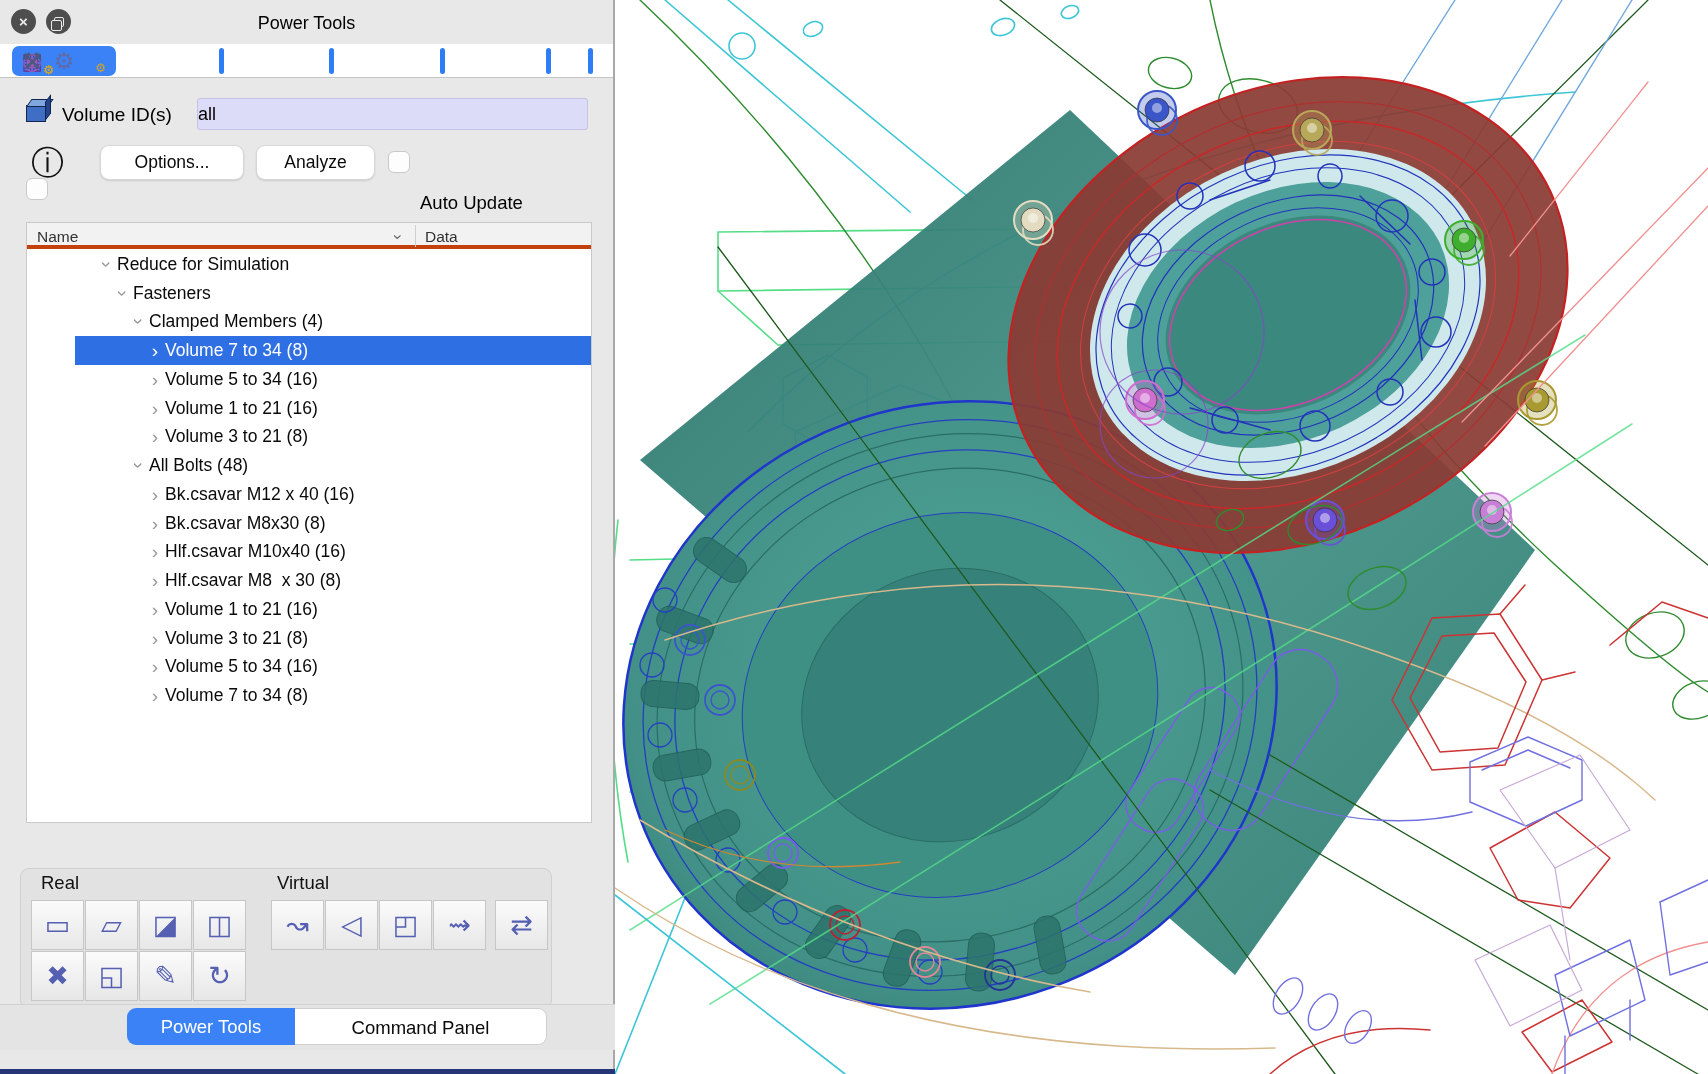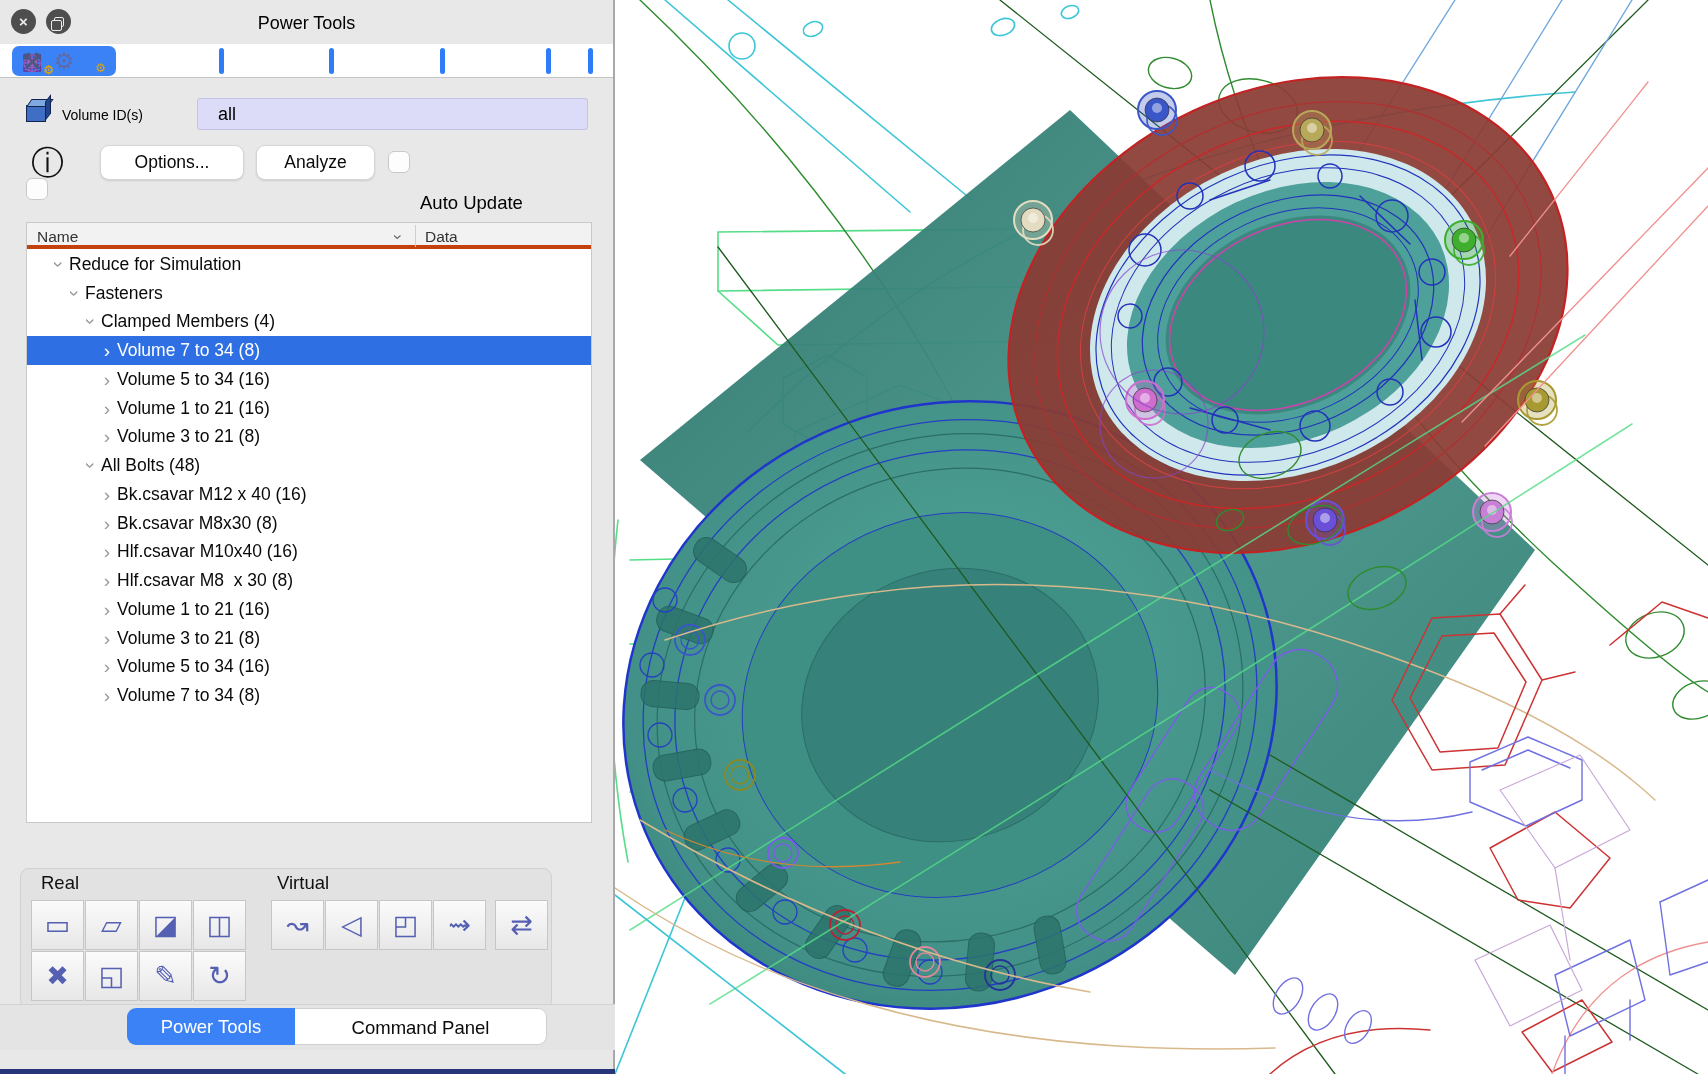"Volume ID(s)" .vol-label { font-size: 14px -> 19px }
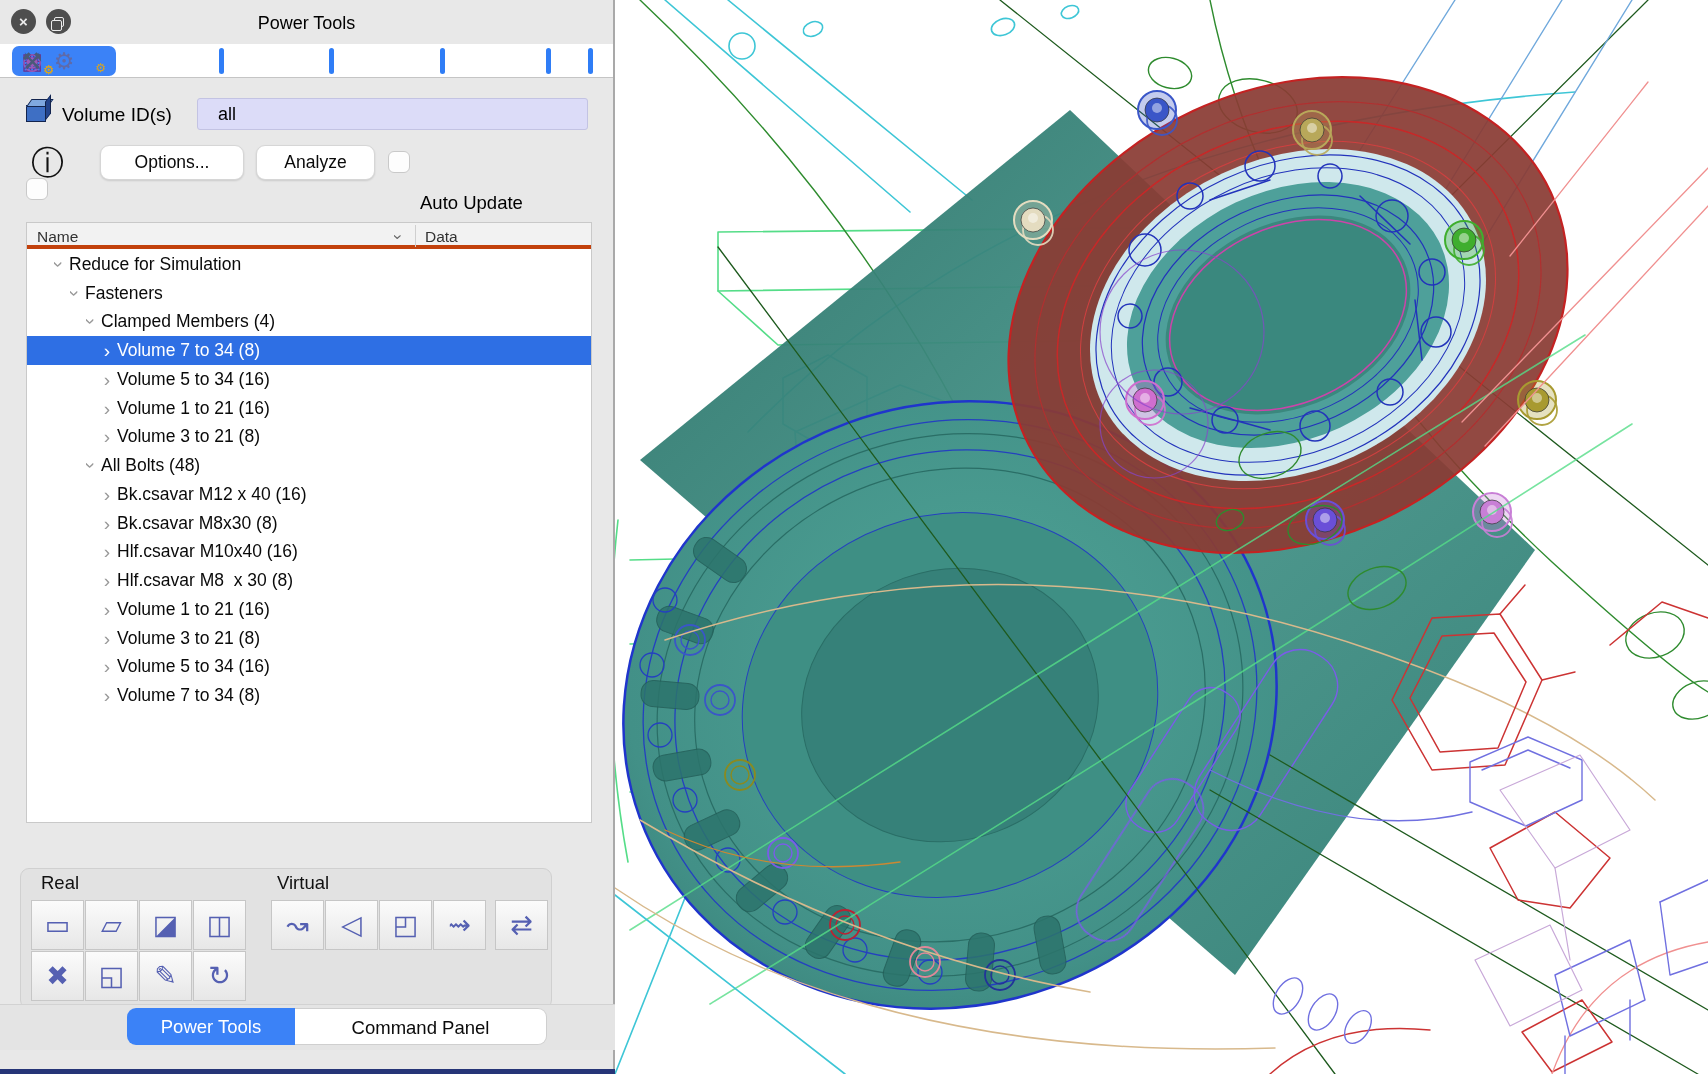"all" .vol-input { padding: 0 20px -> 0 0 }
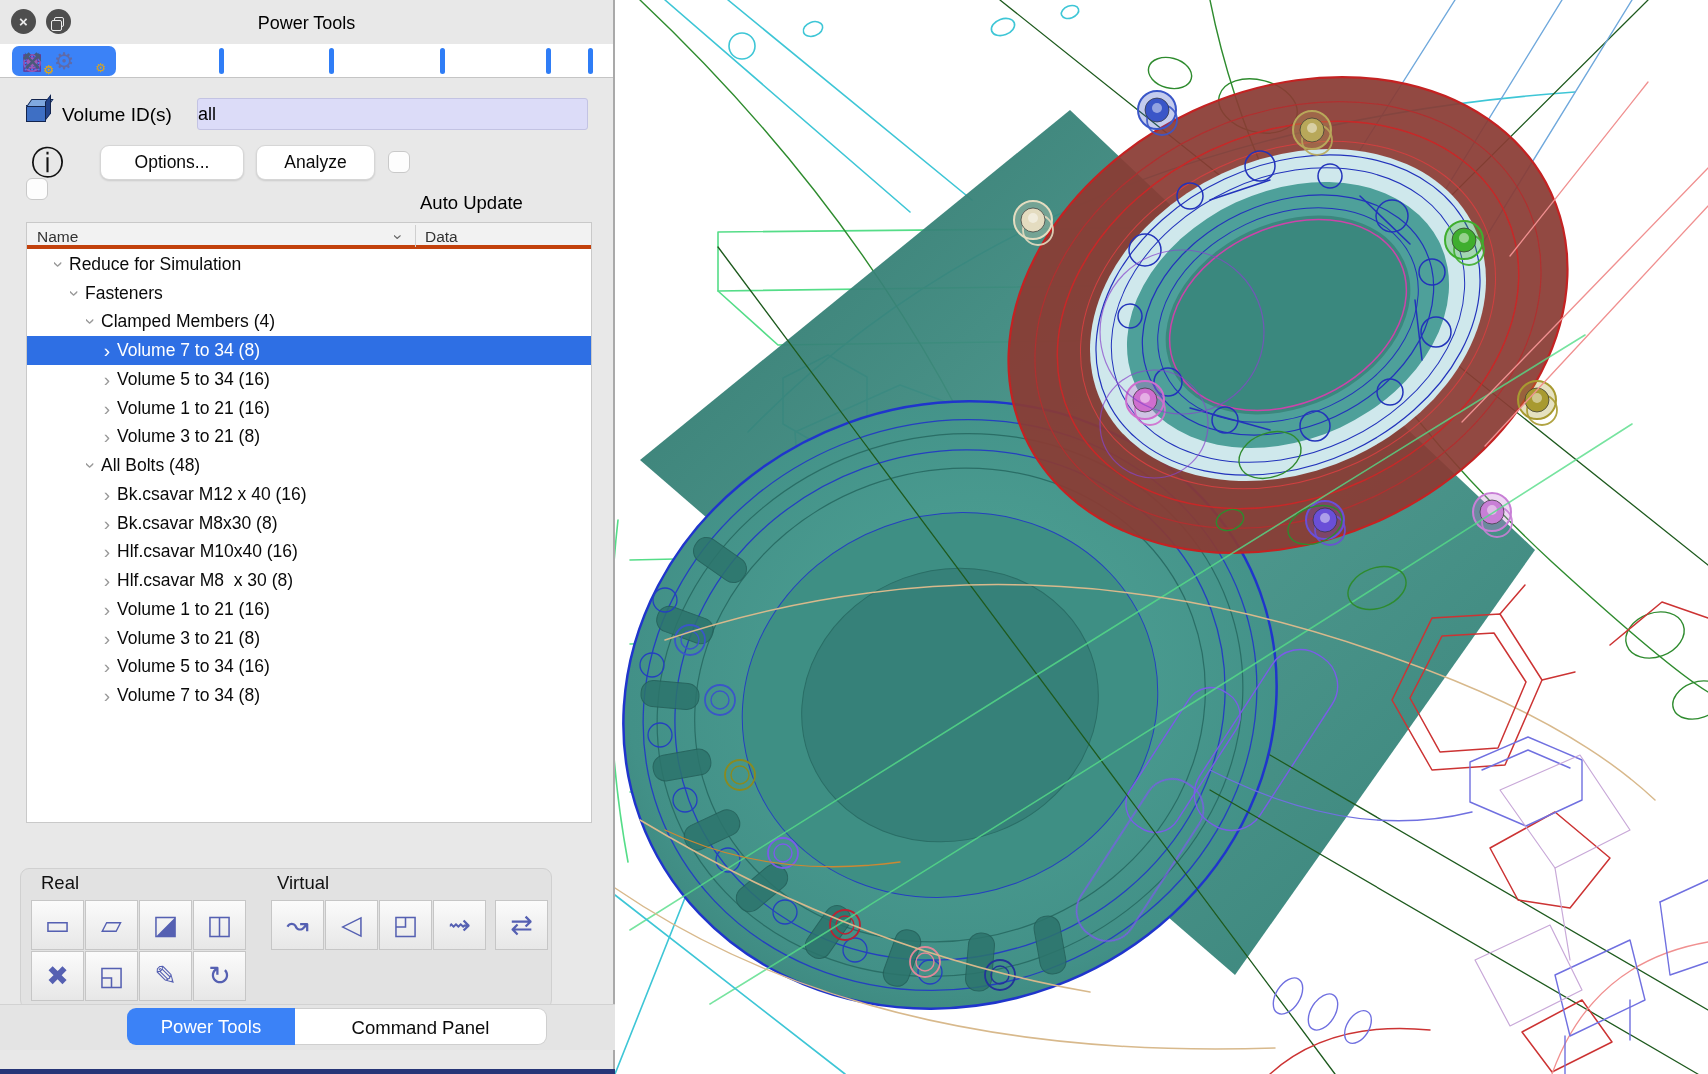"Reduce for Simulation" .tree-rows { padding-left: none -> 48px }
